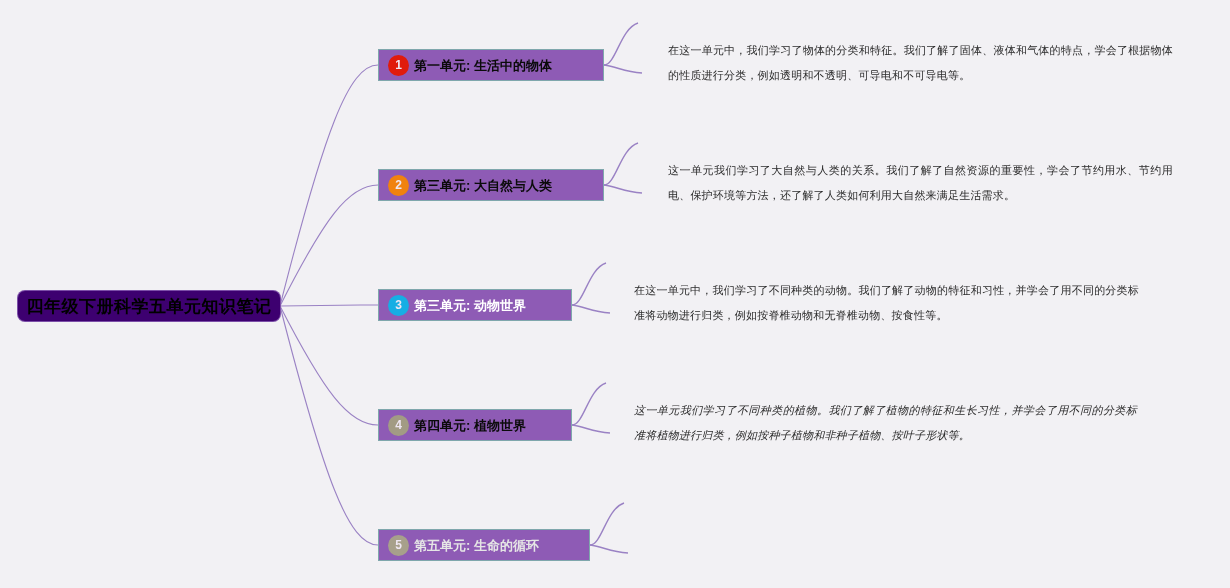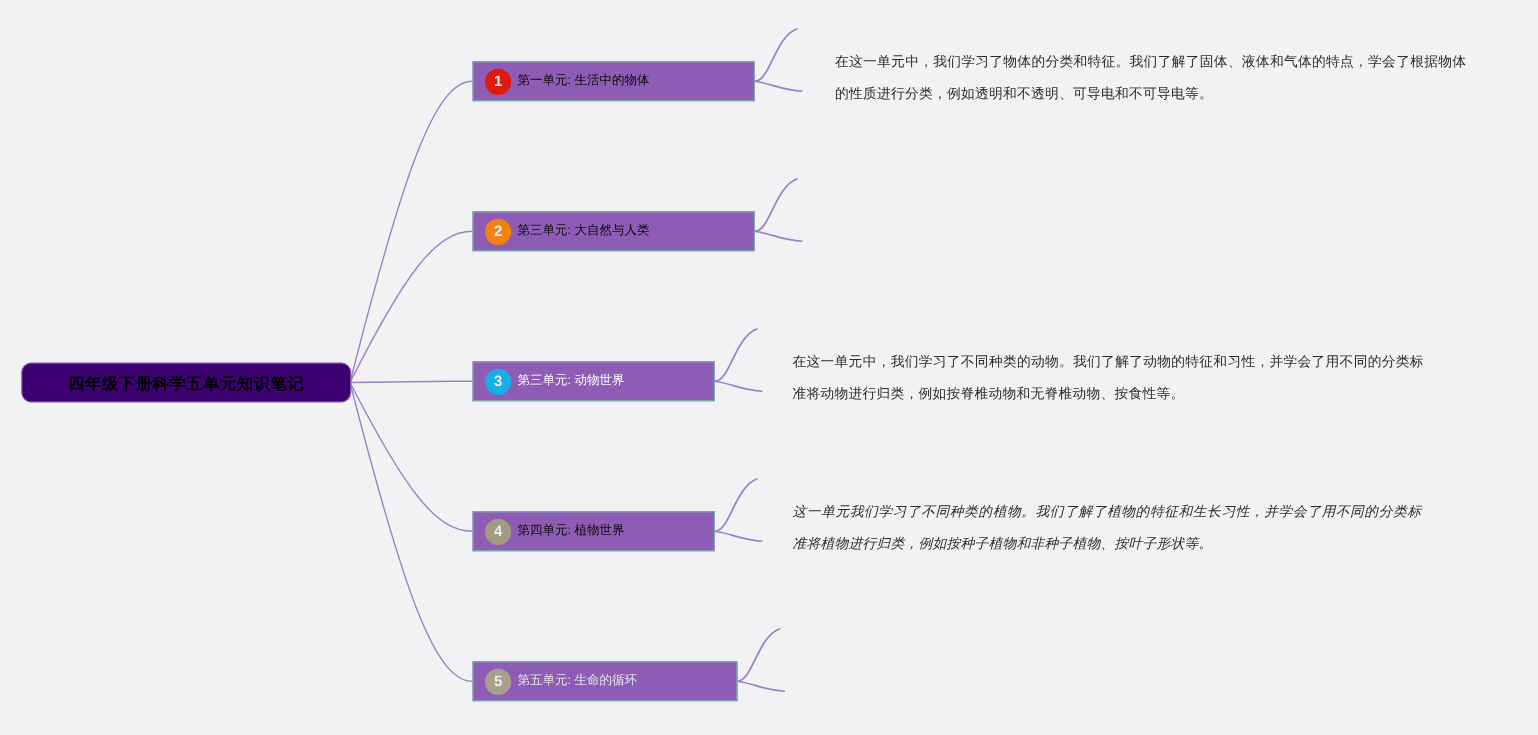"第一单元: 生活中的物体" .branch-label { font-size: 10px -> 13px; font-weight: none -> bold }
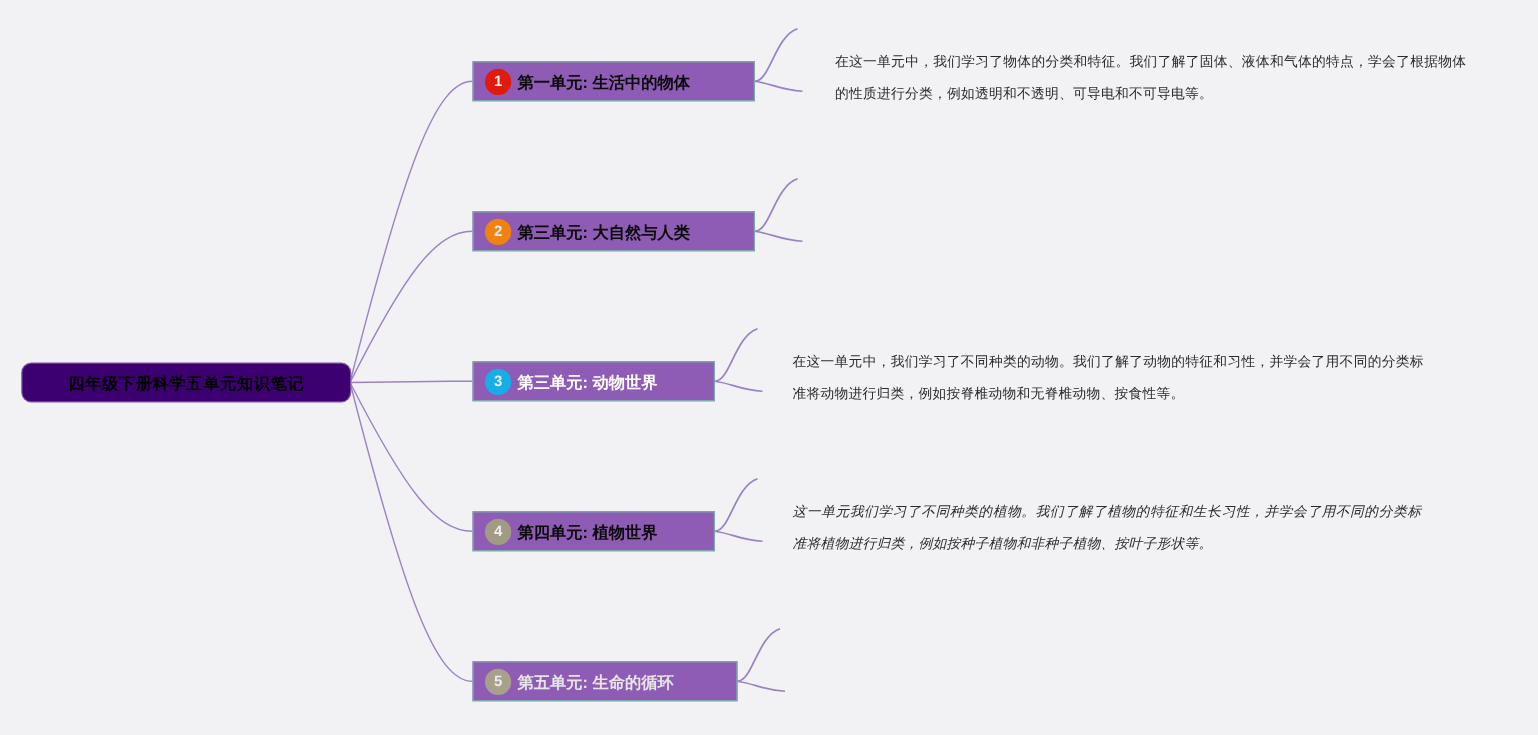"这一单元我们学习了大自然与人类的关系。我们了解了自然资源的重要性，学会了节约用水" div.desc { html: none -> <div>这一单元我们学习了大自然与人类的关系。我们了解了自然资源的重要性，学会了节约用水、节约用电、保护环境等方法，还了解了人类如何利用大自然来满足生活需求。</div> }
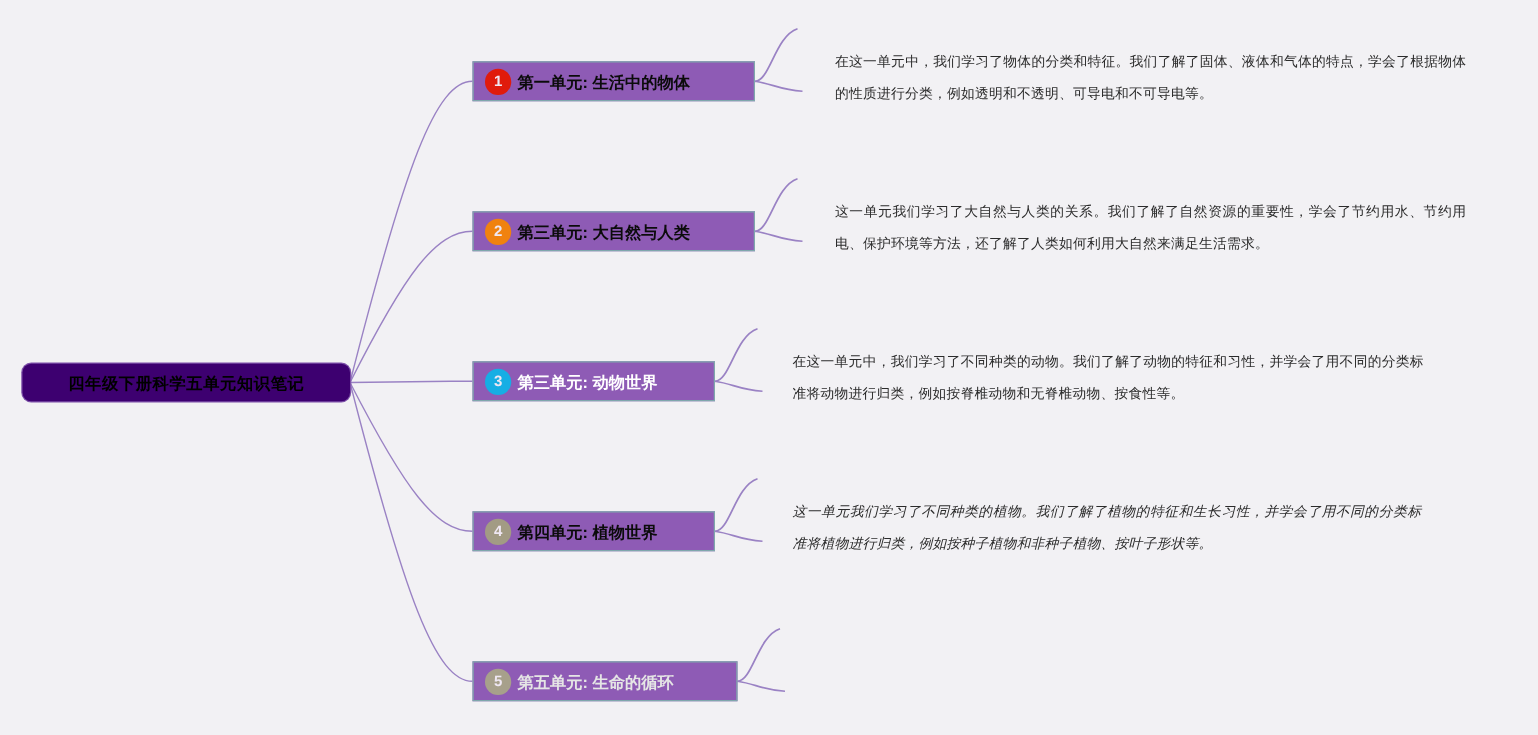"四年级下册科学五单元知识笔记" .root-label { font-size: 13px -> 17px }
